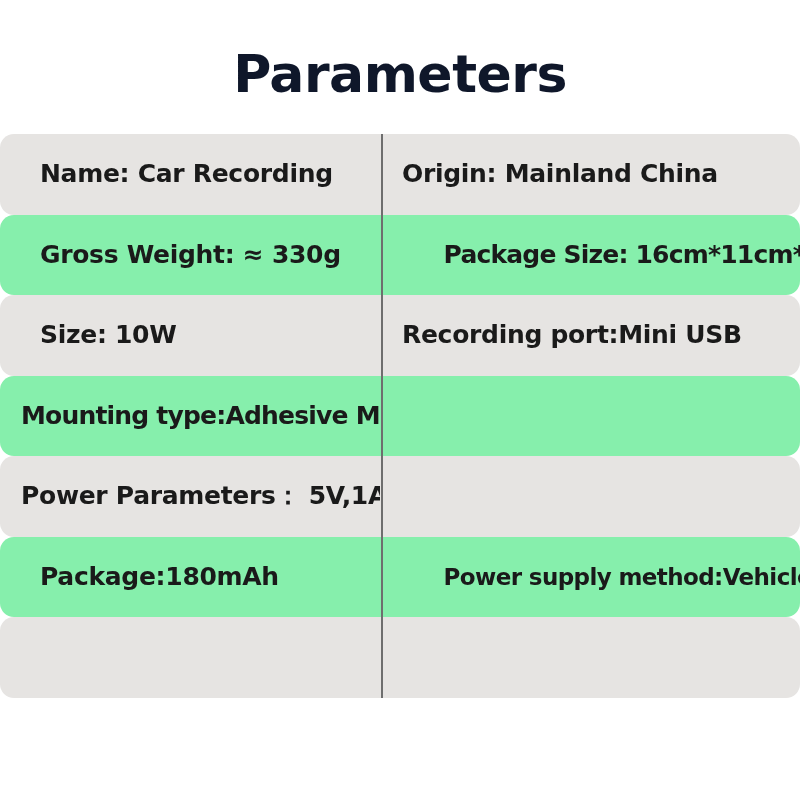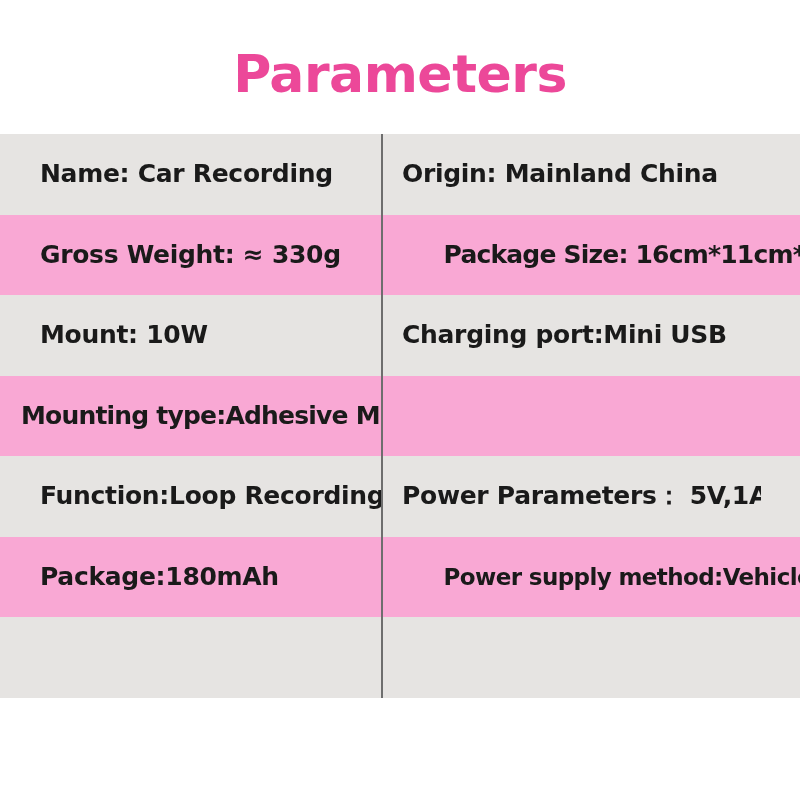"Parameters" .page-title { color: #ec4899 -> #0f172a }
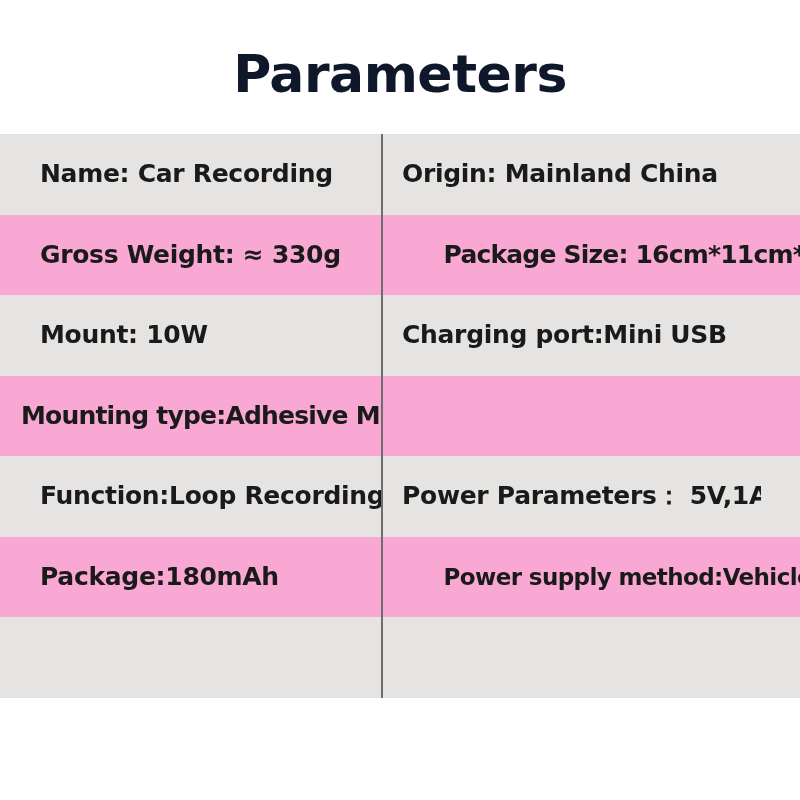"Name: Car Recording" .param-row { border-radius: none -> 14px }
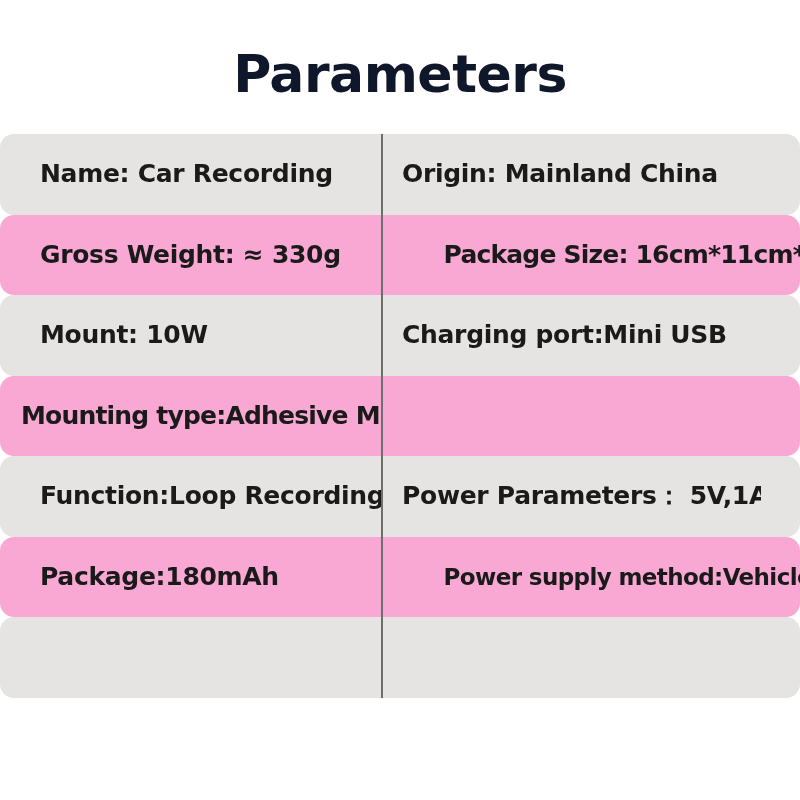"Gross Weight: ≈ 330g" .param-row.plain { background: #f9a8d4 -> #86efac }
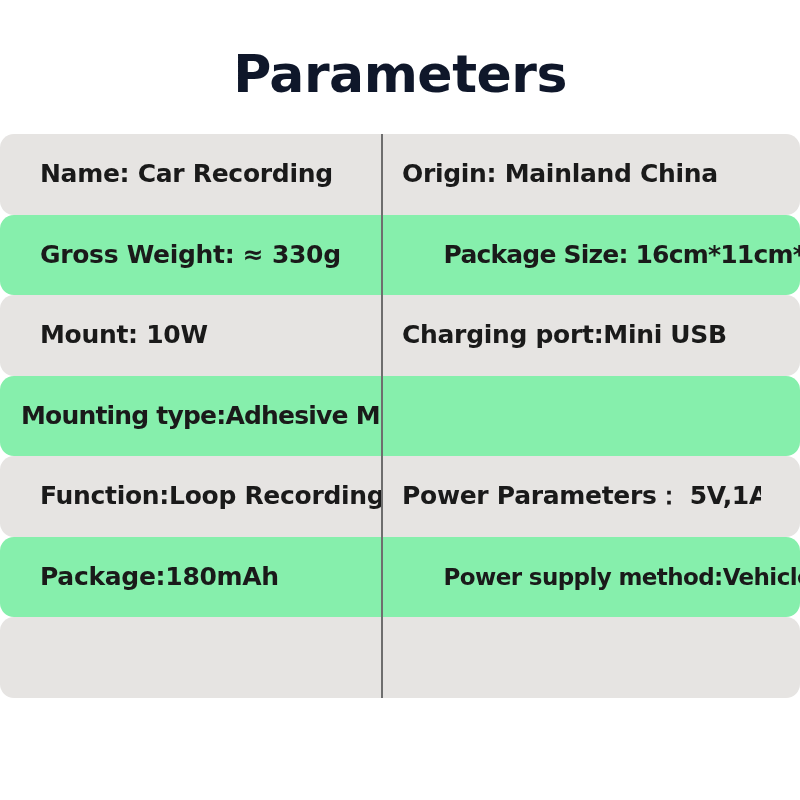"Mount: 10W" span.cell-text { text: Mount -> Size }
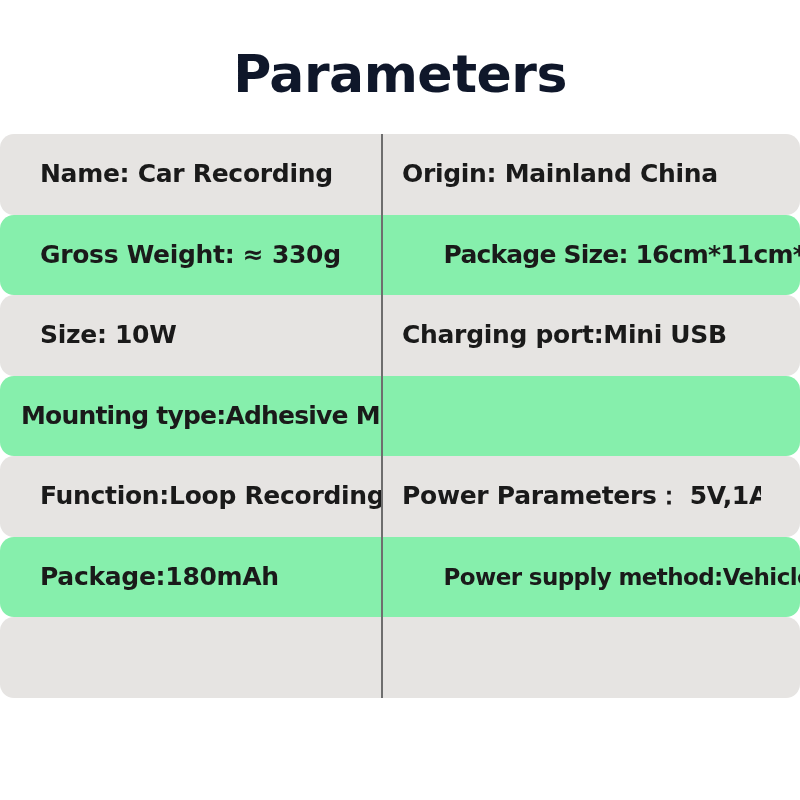"Charging port:Mini USB" span.cell-text { text: Charging -> Recording }
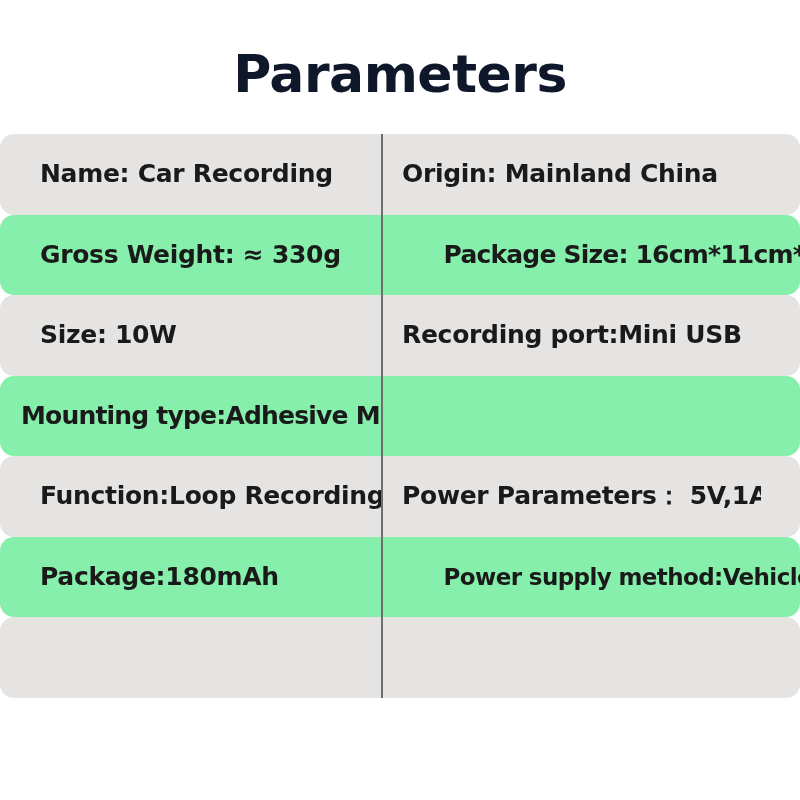"Function:Loop Recording" div.cell { html: <div> <span>Function:Loop Recording</span> </div> -> none }
